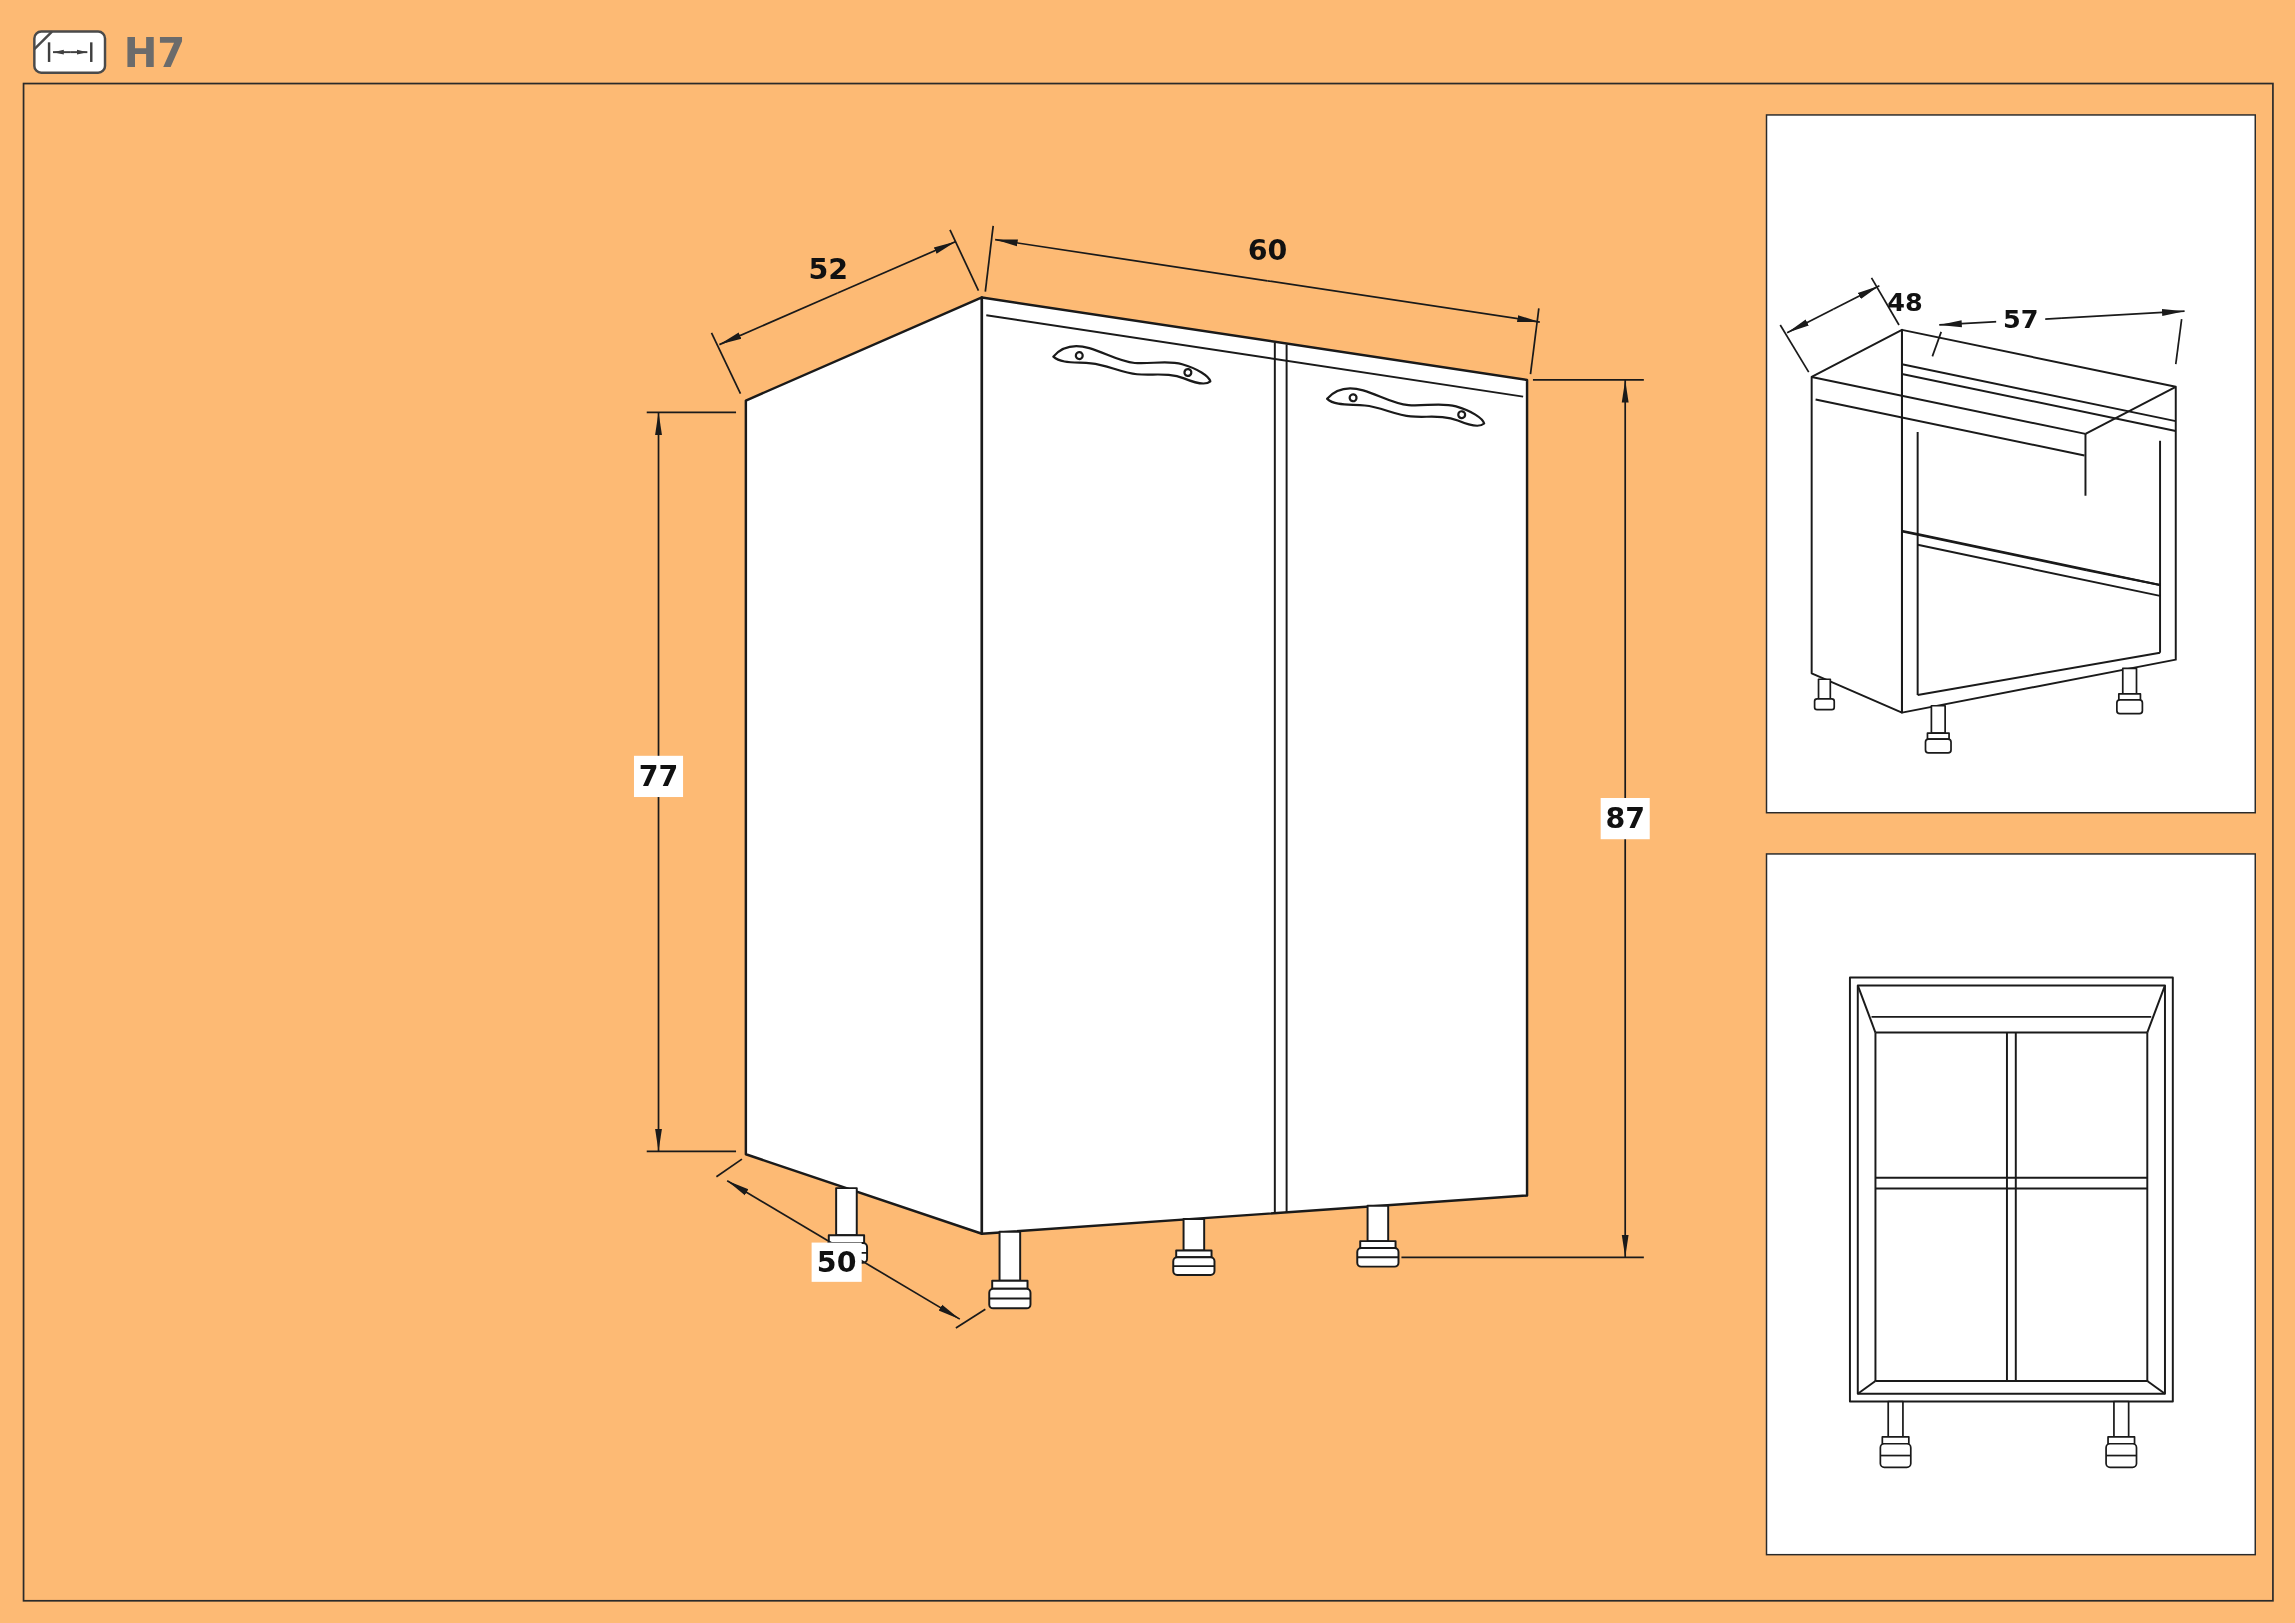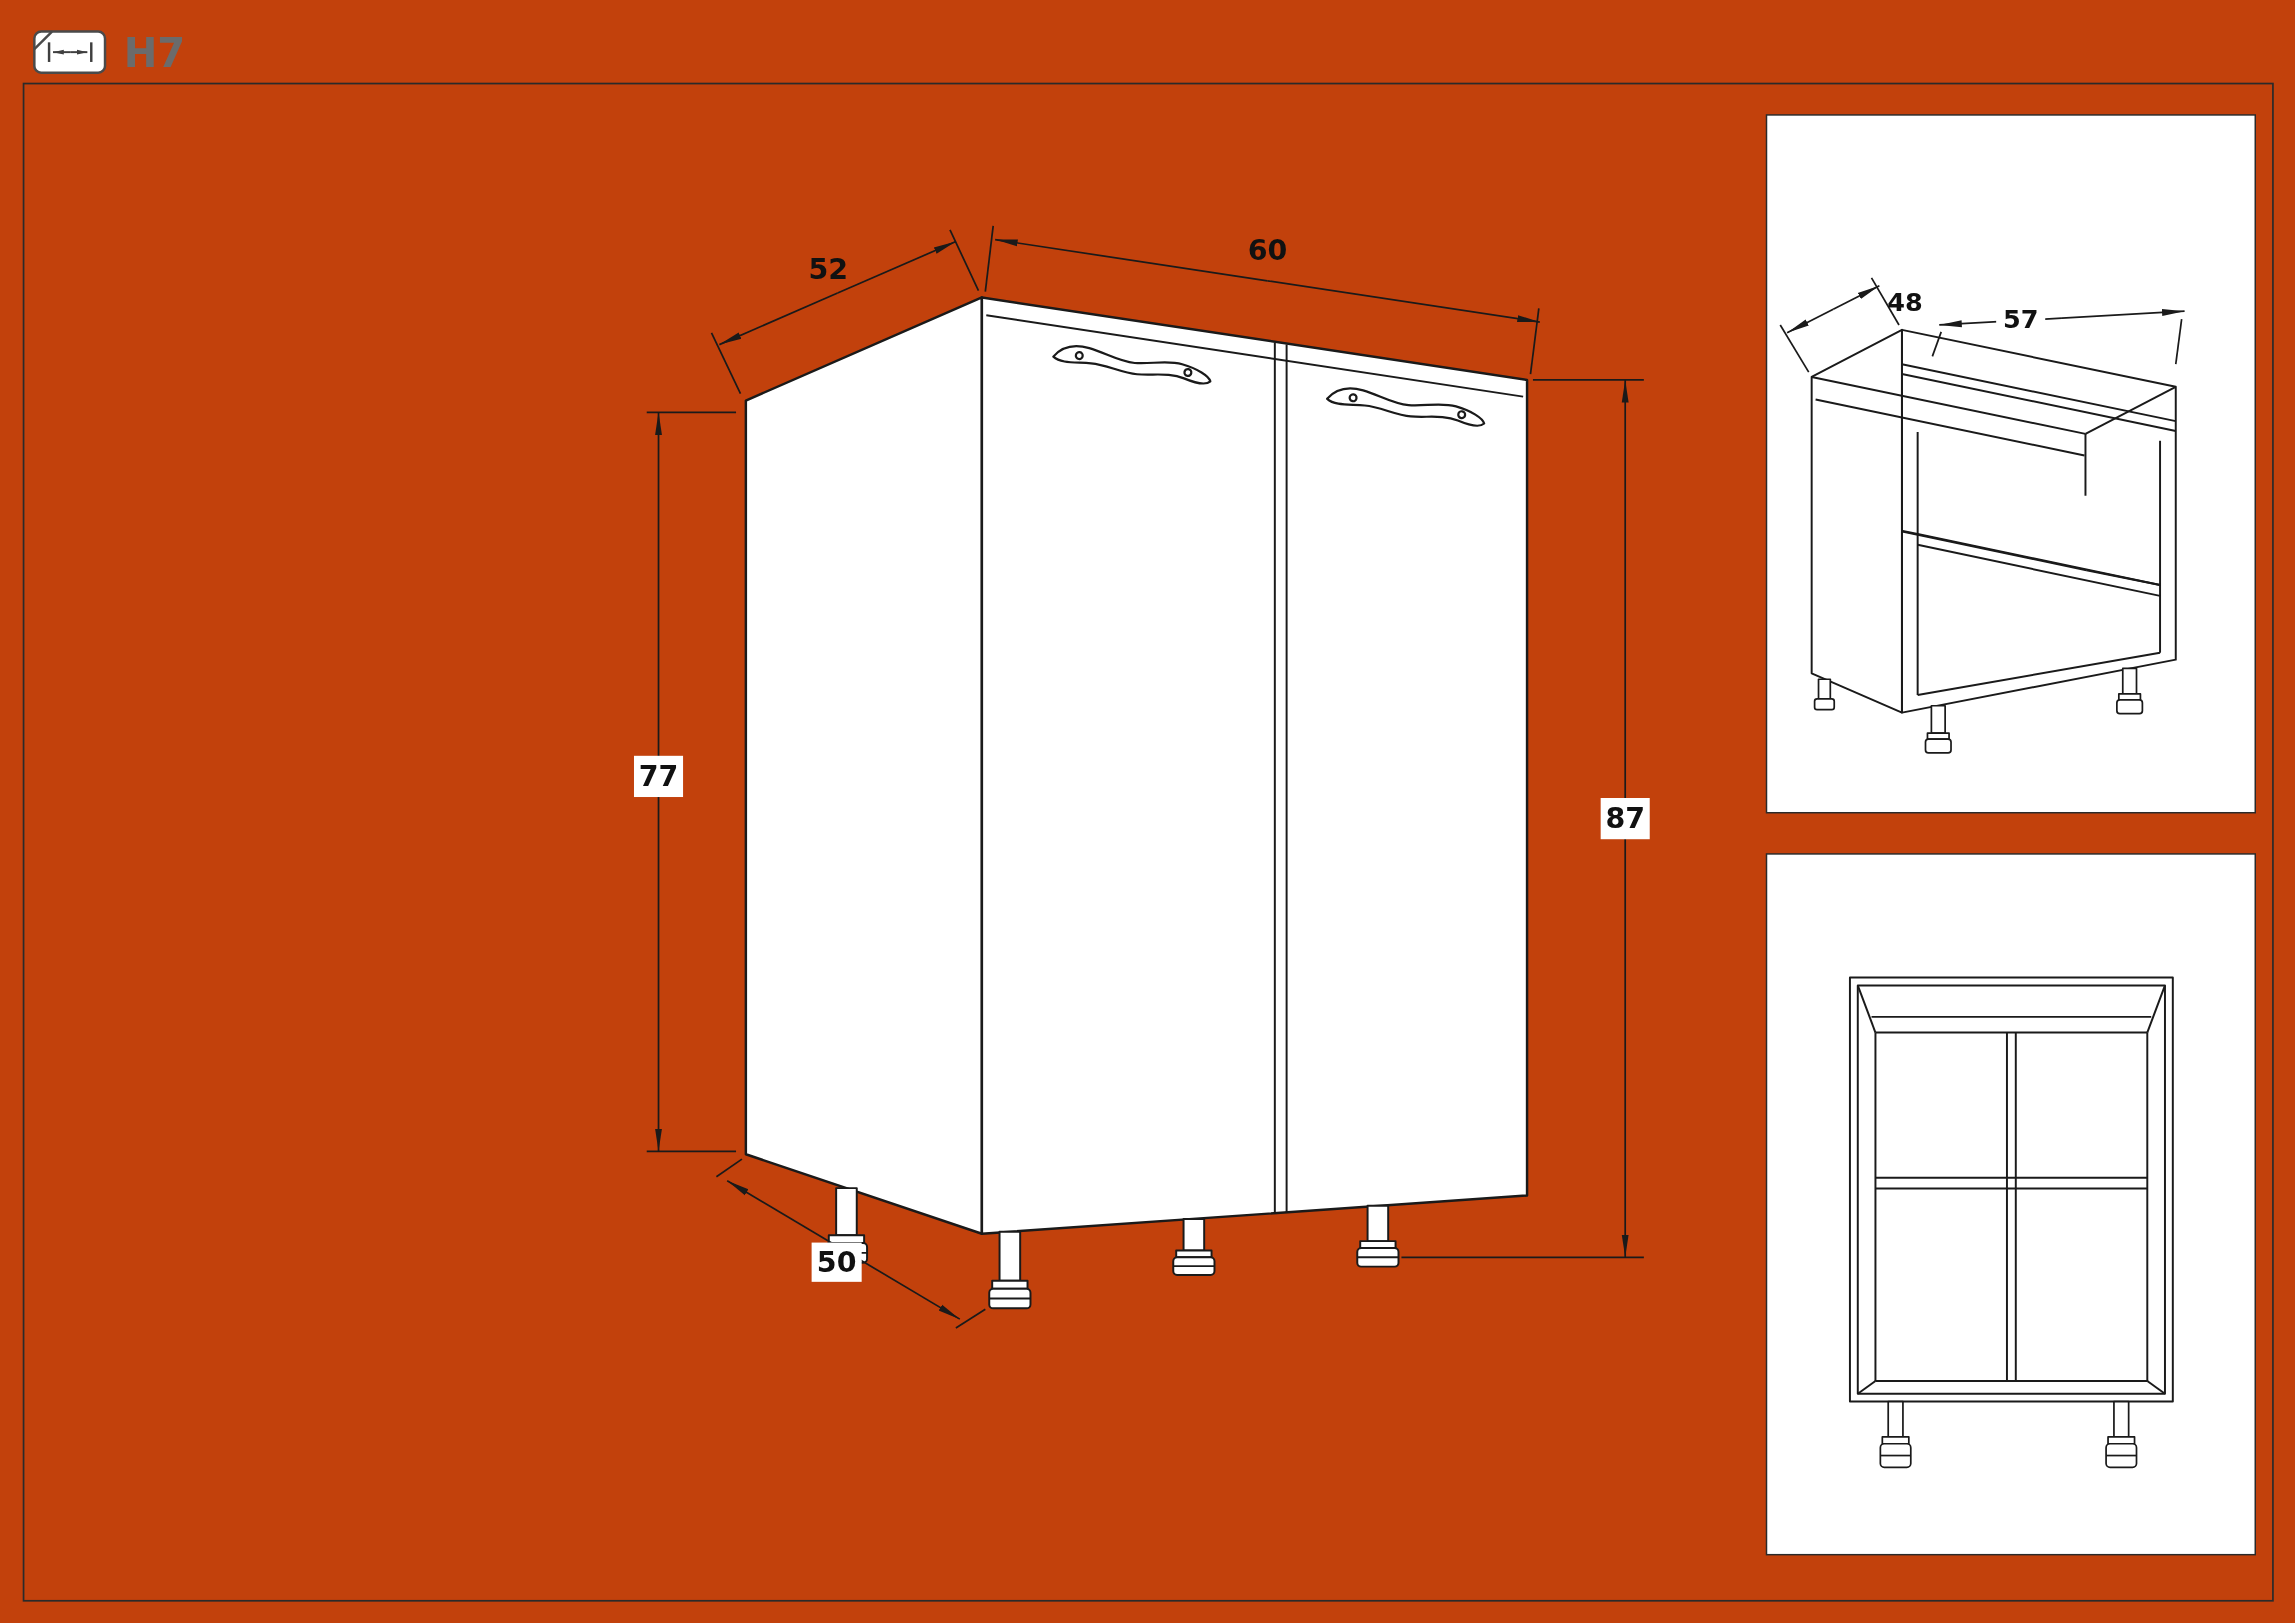"H7" #page { background: #c2410c -> #fdba74 }
